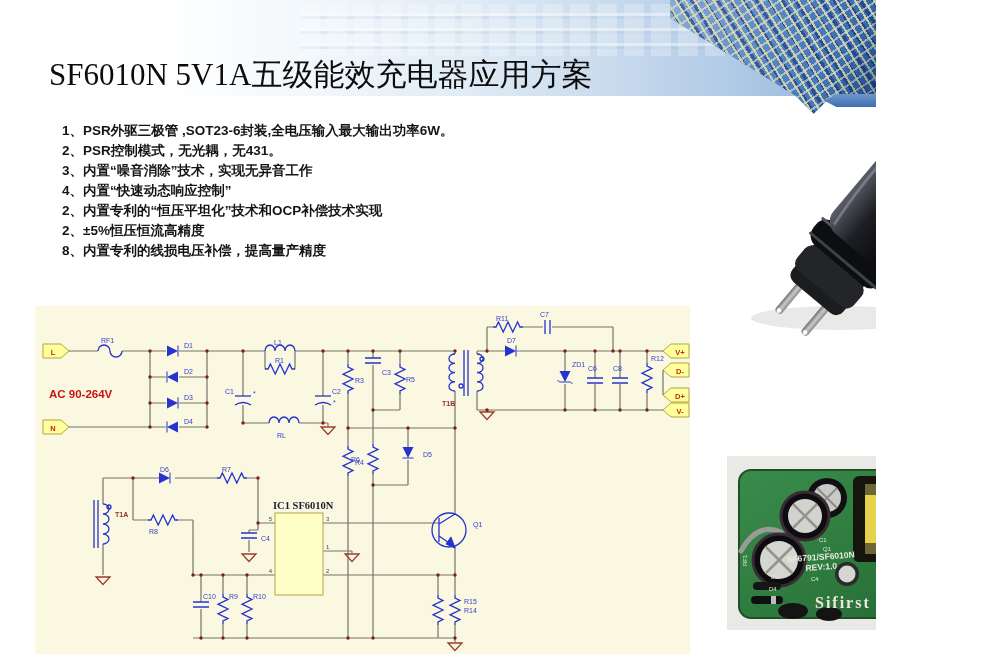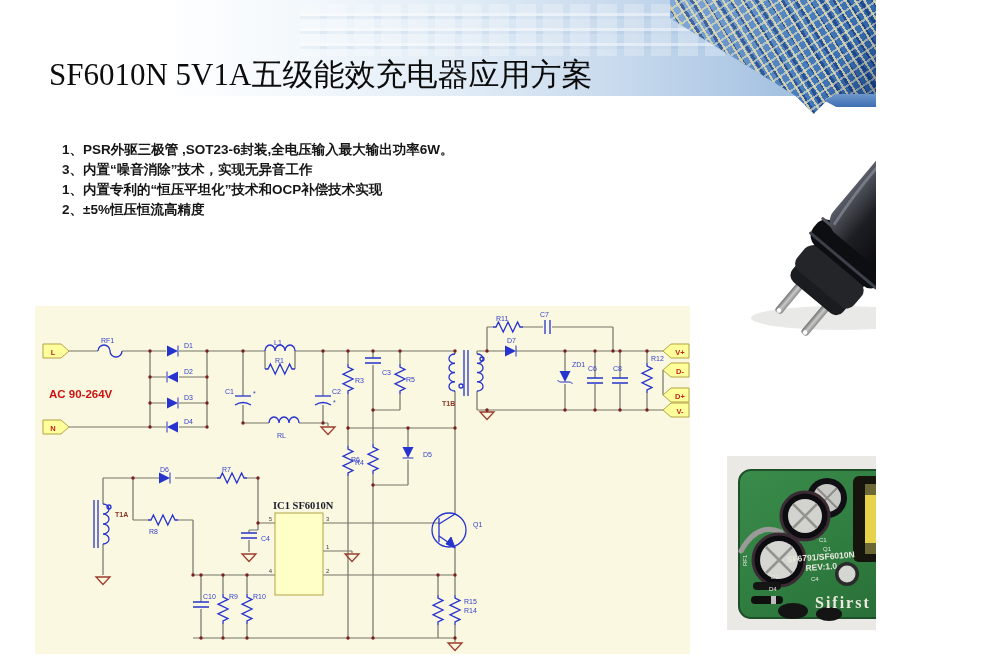"1、PSR外驱三极管 ,SOT23-6封装,全电压输入最大输出功率6W。" .features { top: 140px -> 121px }
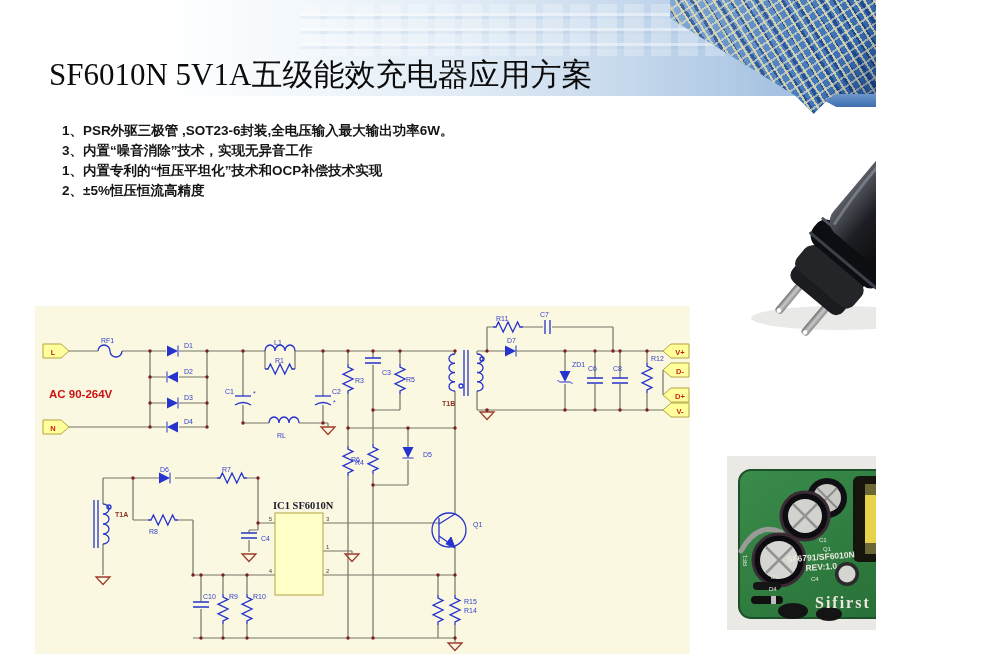"2、PSR控制模式，无光耦，无431。" div.feat { html: none -> <div>2、PSR控制模式，无光耦，无431。</div> }
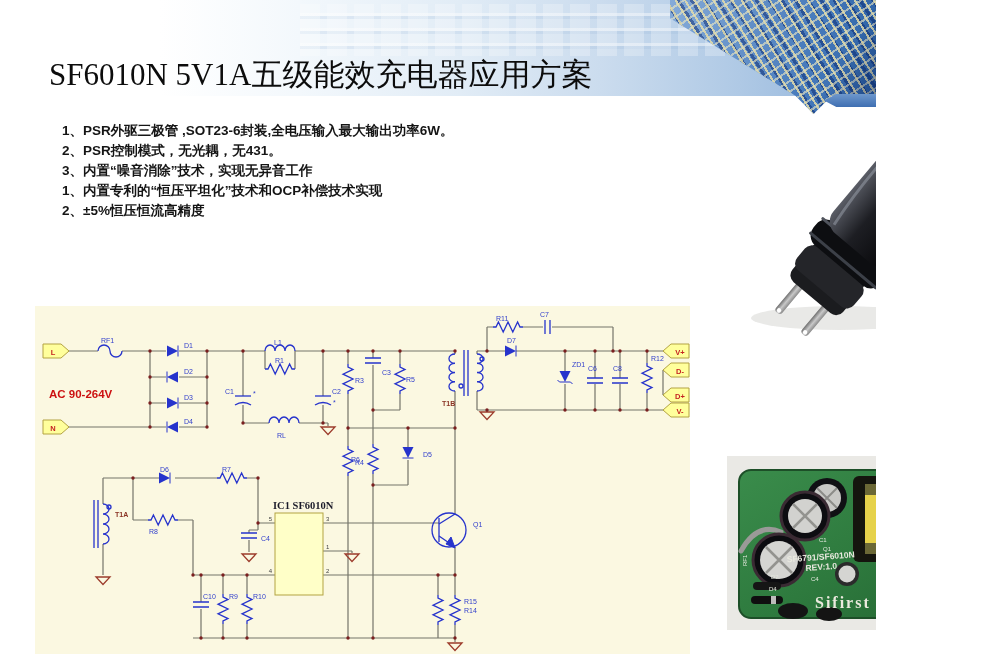"4、内置“快速动态响应控制”" div.feat { html: none -> <div>4、内置“快速动态响应控制”</div> }
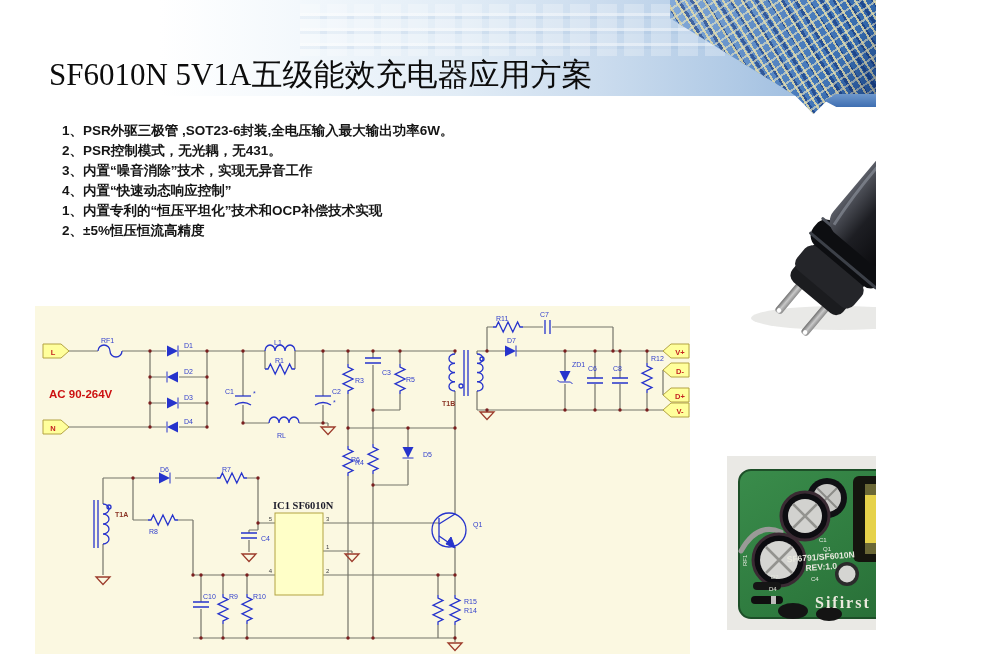"1、内置专利的“恒压平坦化”技术和OCP补偿技术实现" div.feat { text: 1 -> 2 }
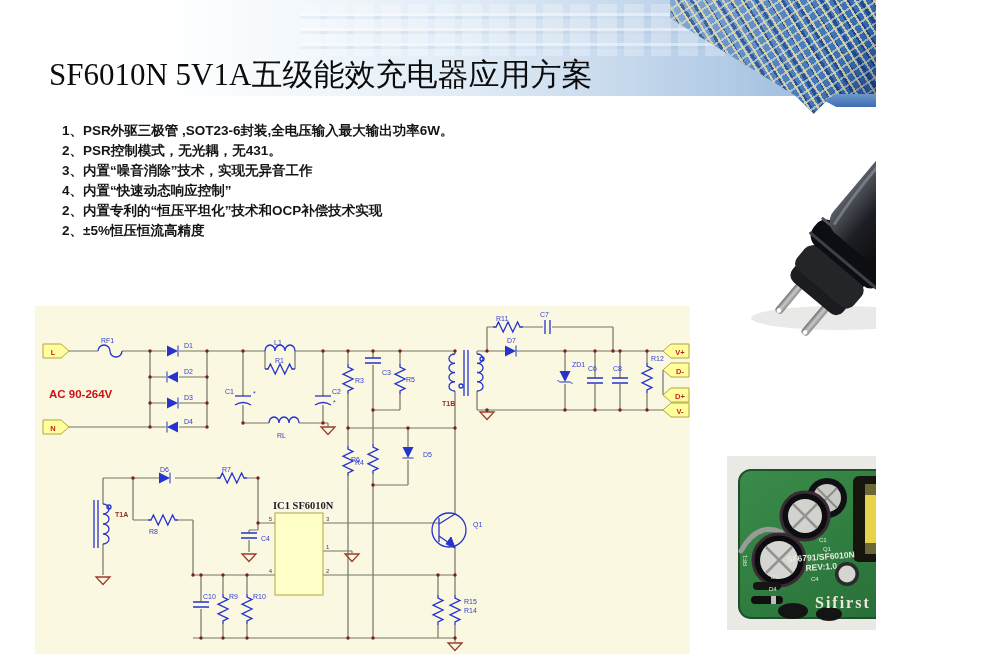"8、内置专利的线损电压补偿，提高量产精度" div.feat { html: none -> <div>8、内置专利的线损电压补偿，提高量产精度</div> }
